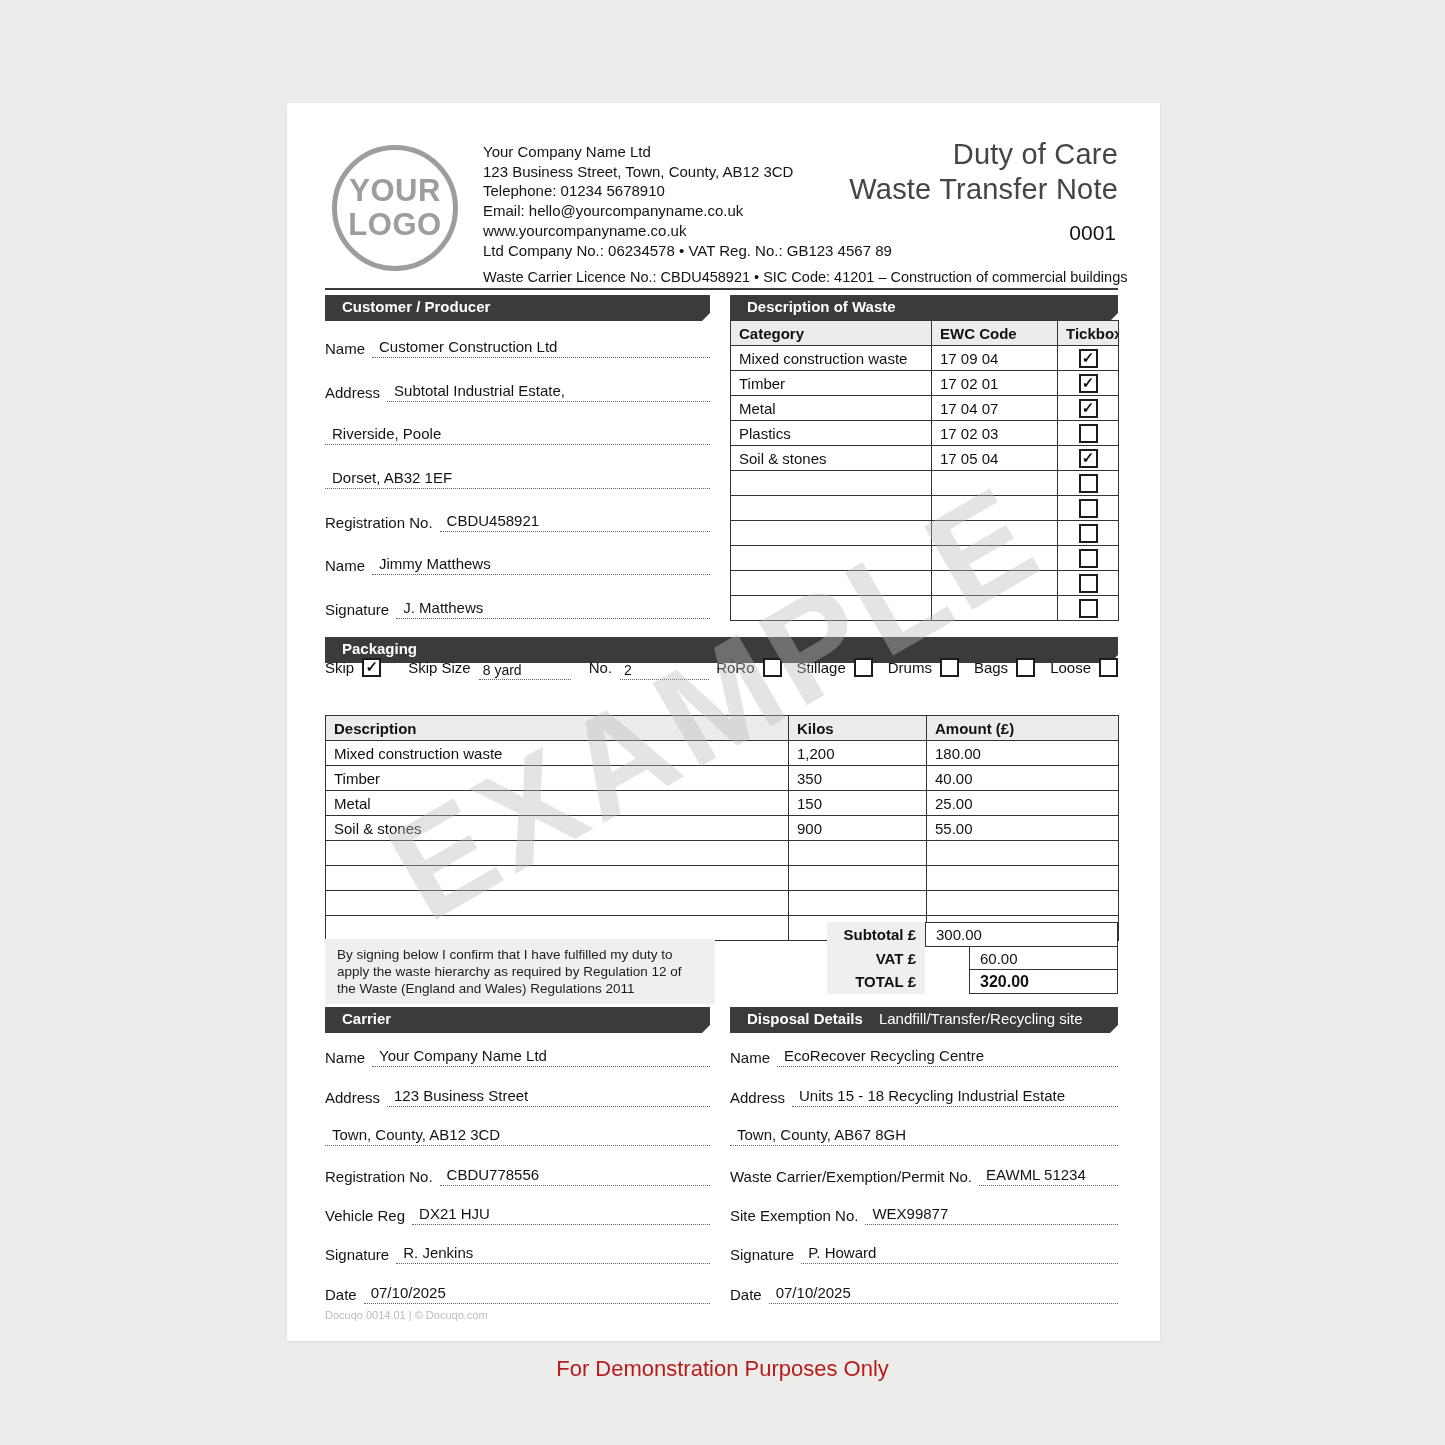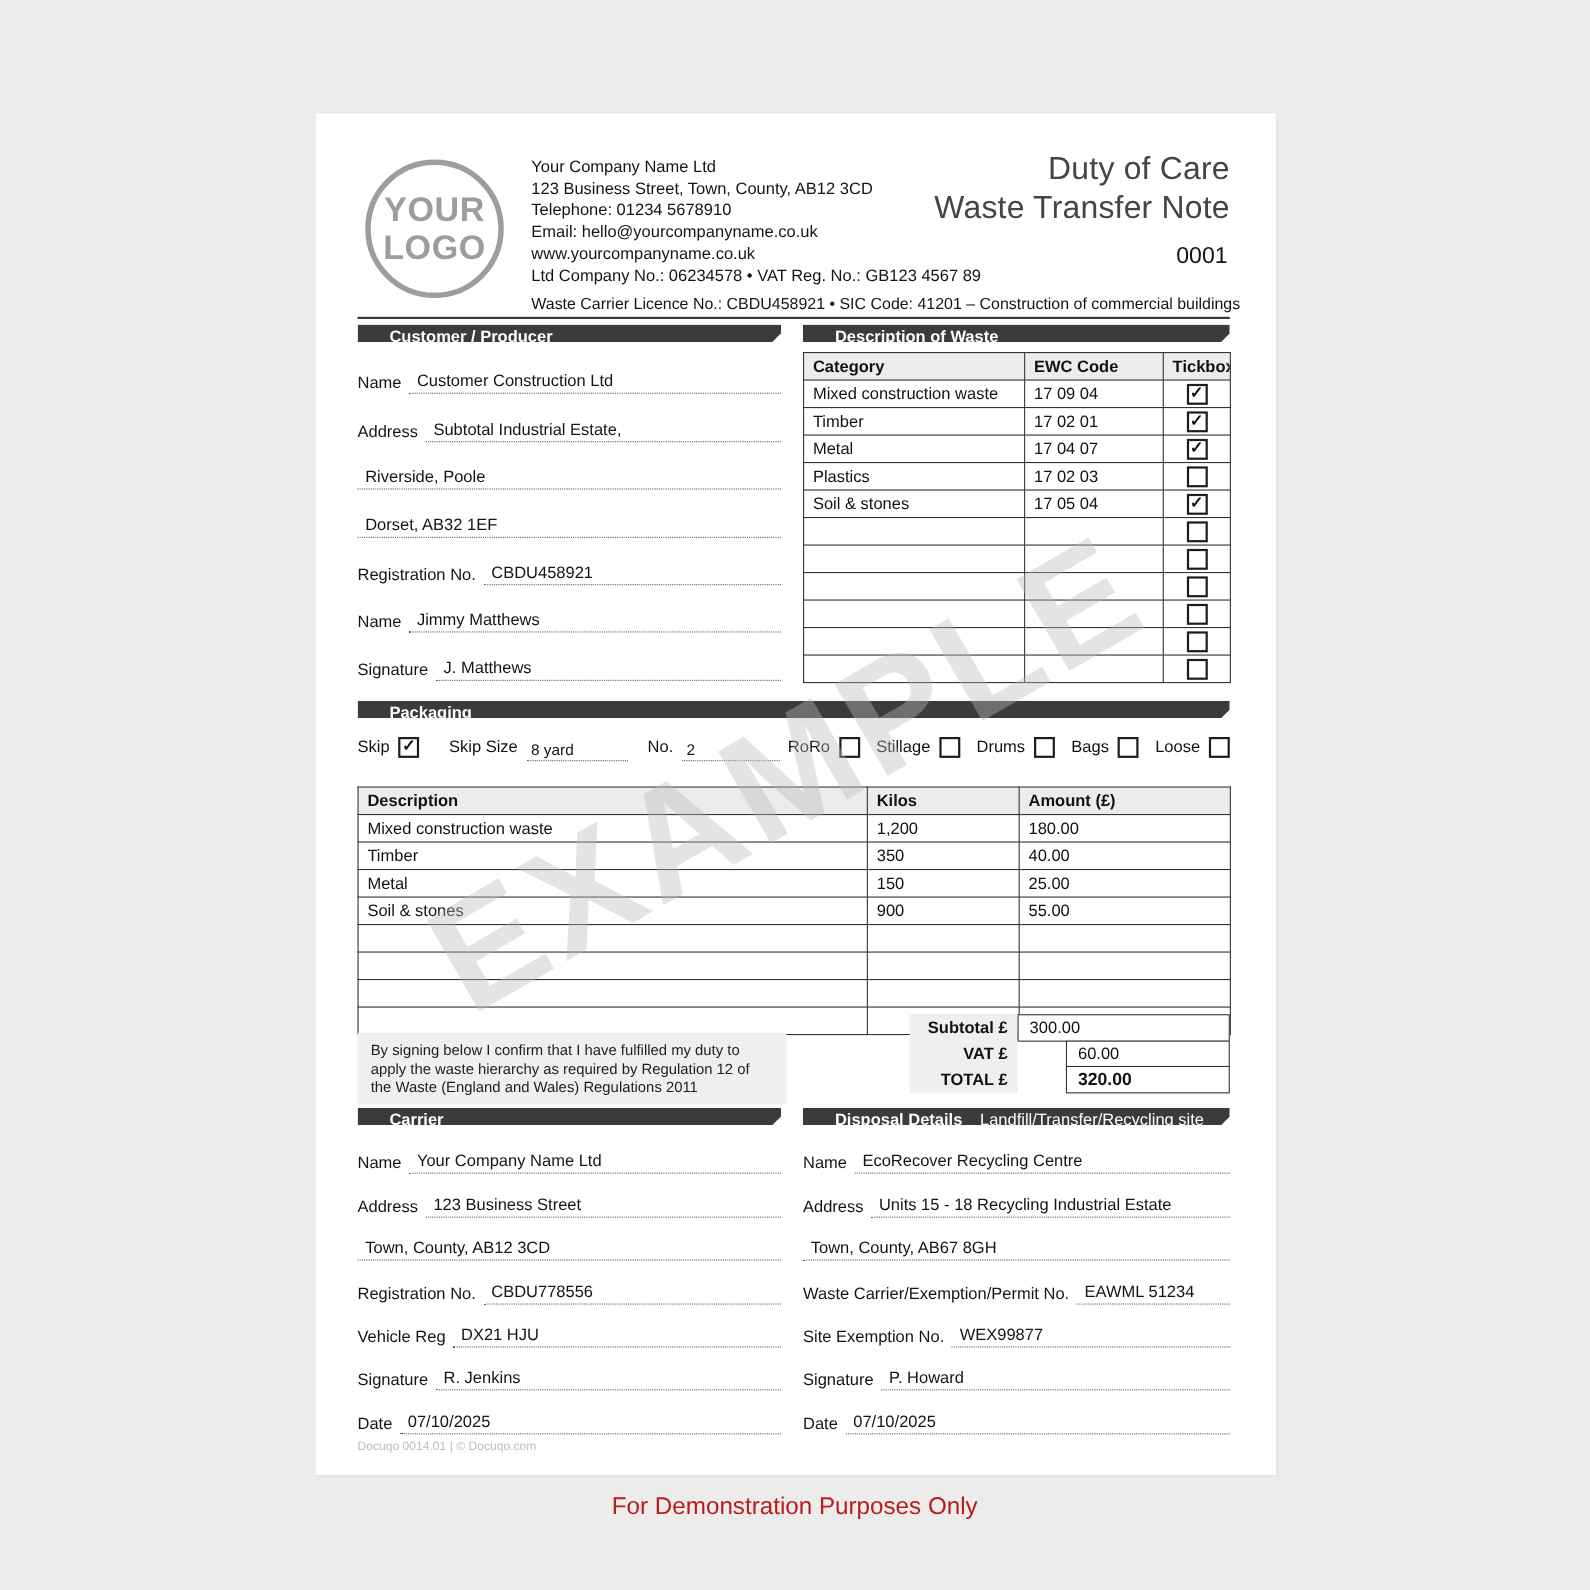"Customer / Producer" .bar { height: 16px -> 26px; padding-left: 29px -> 17px }
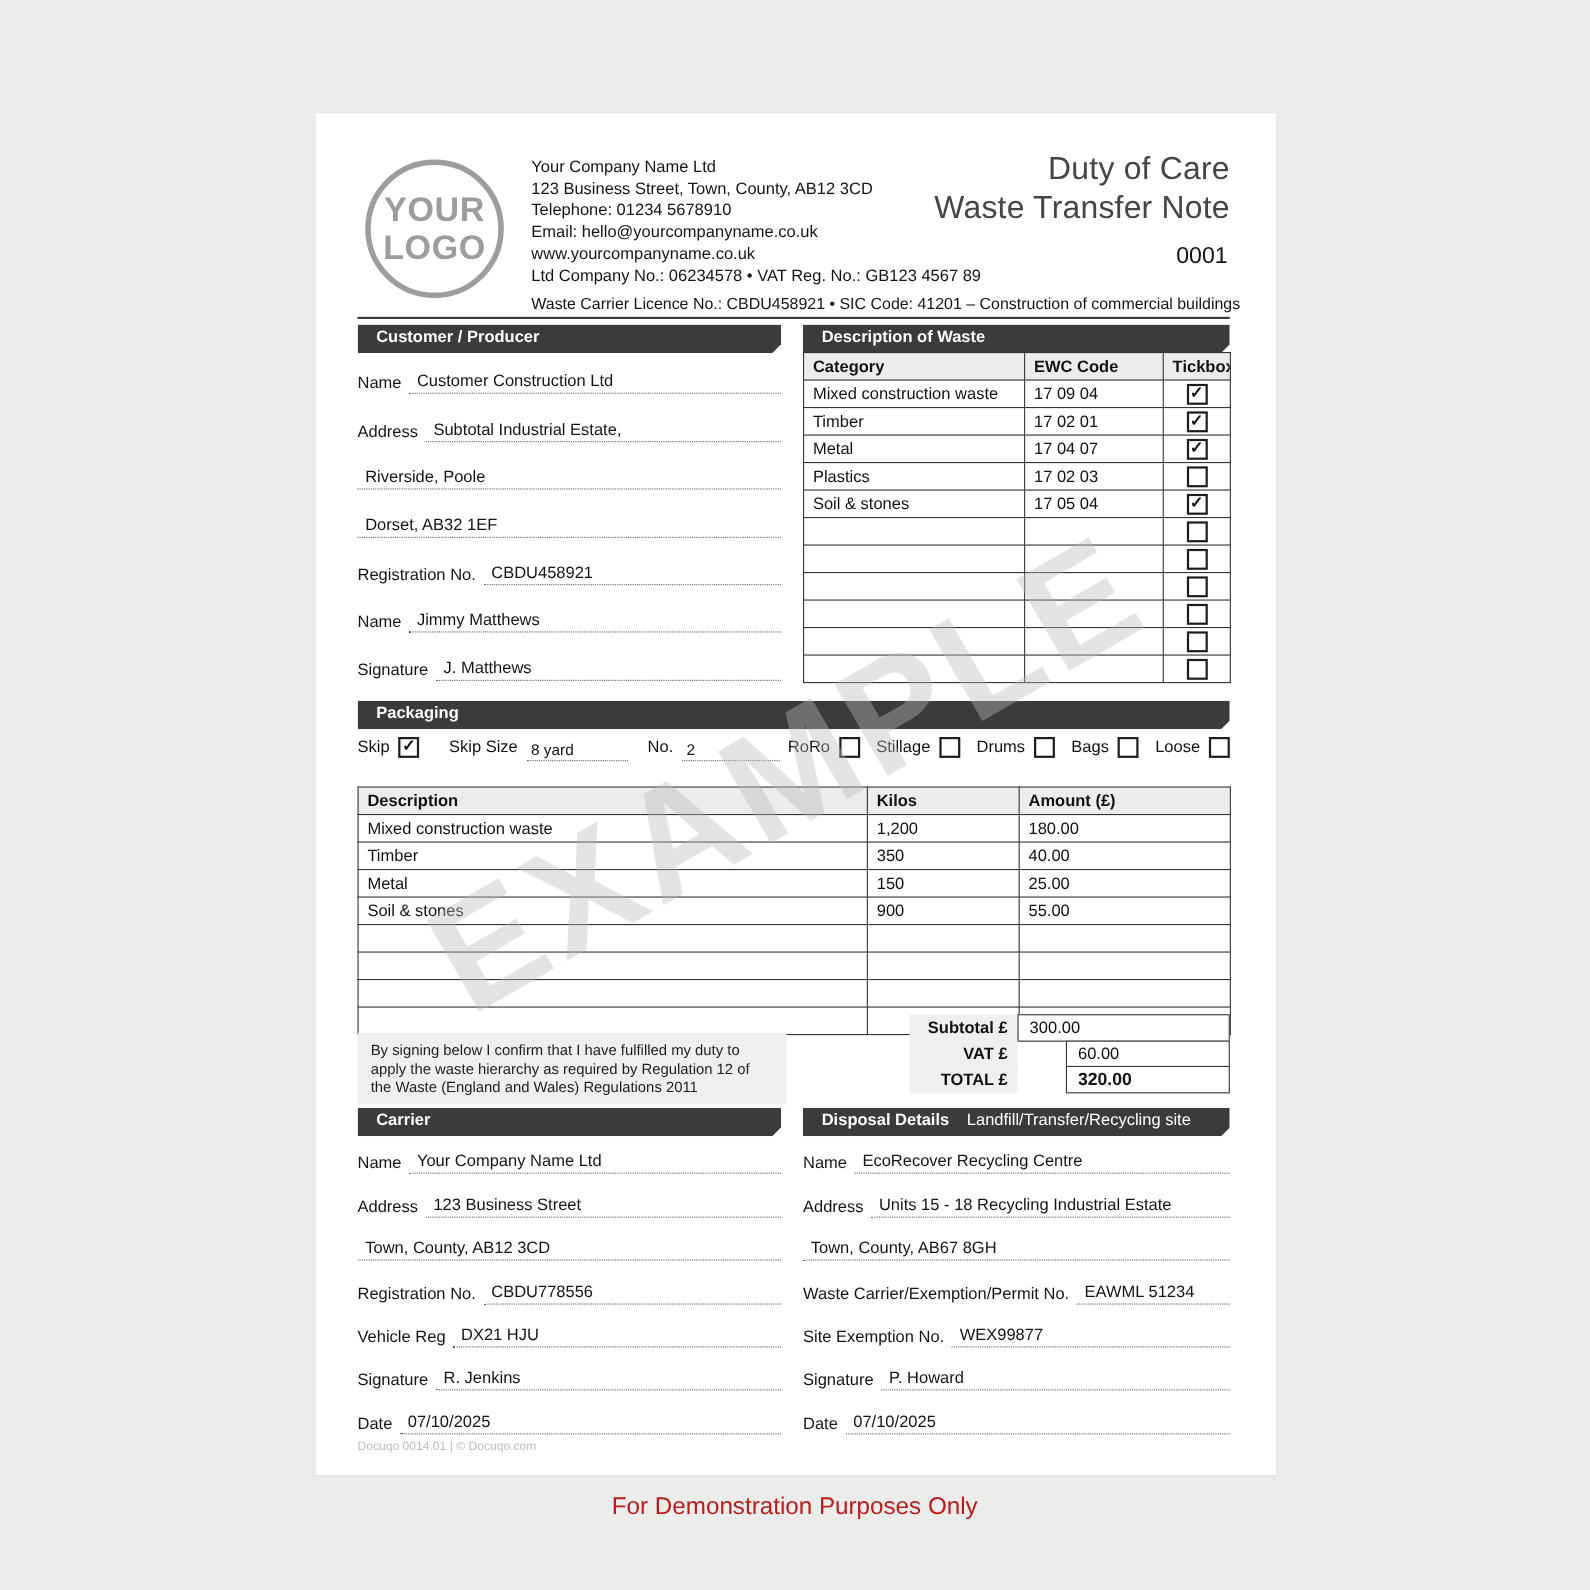"Skip" #pack-options { top: 563px -> 551px }
